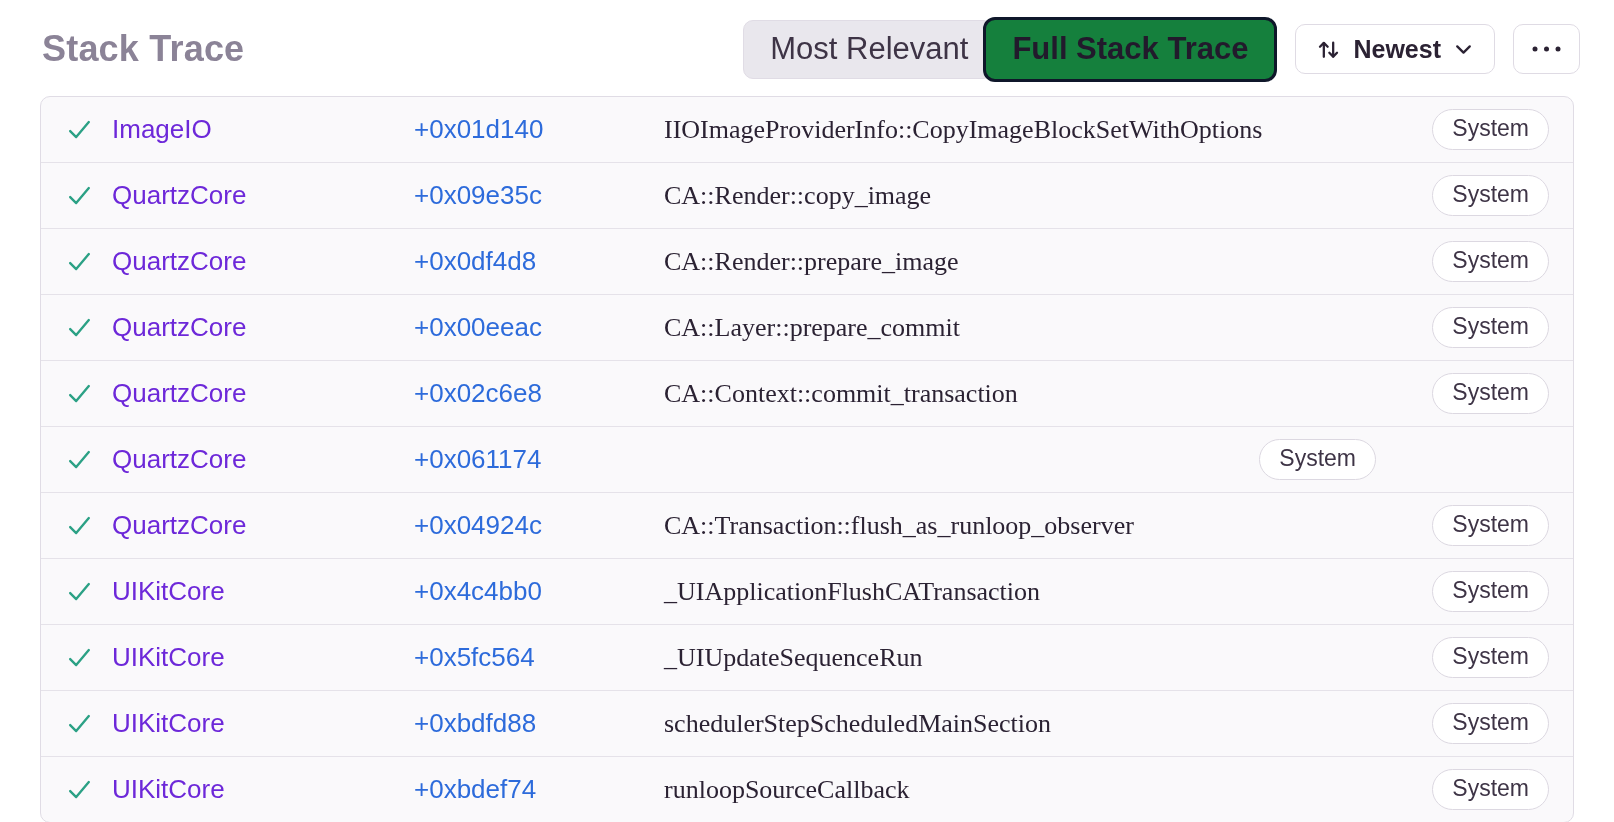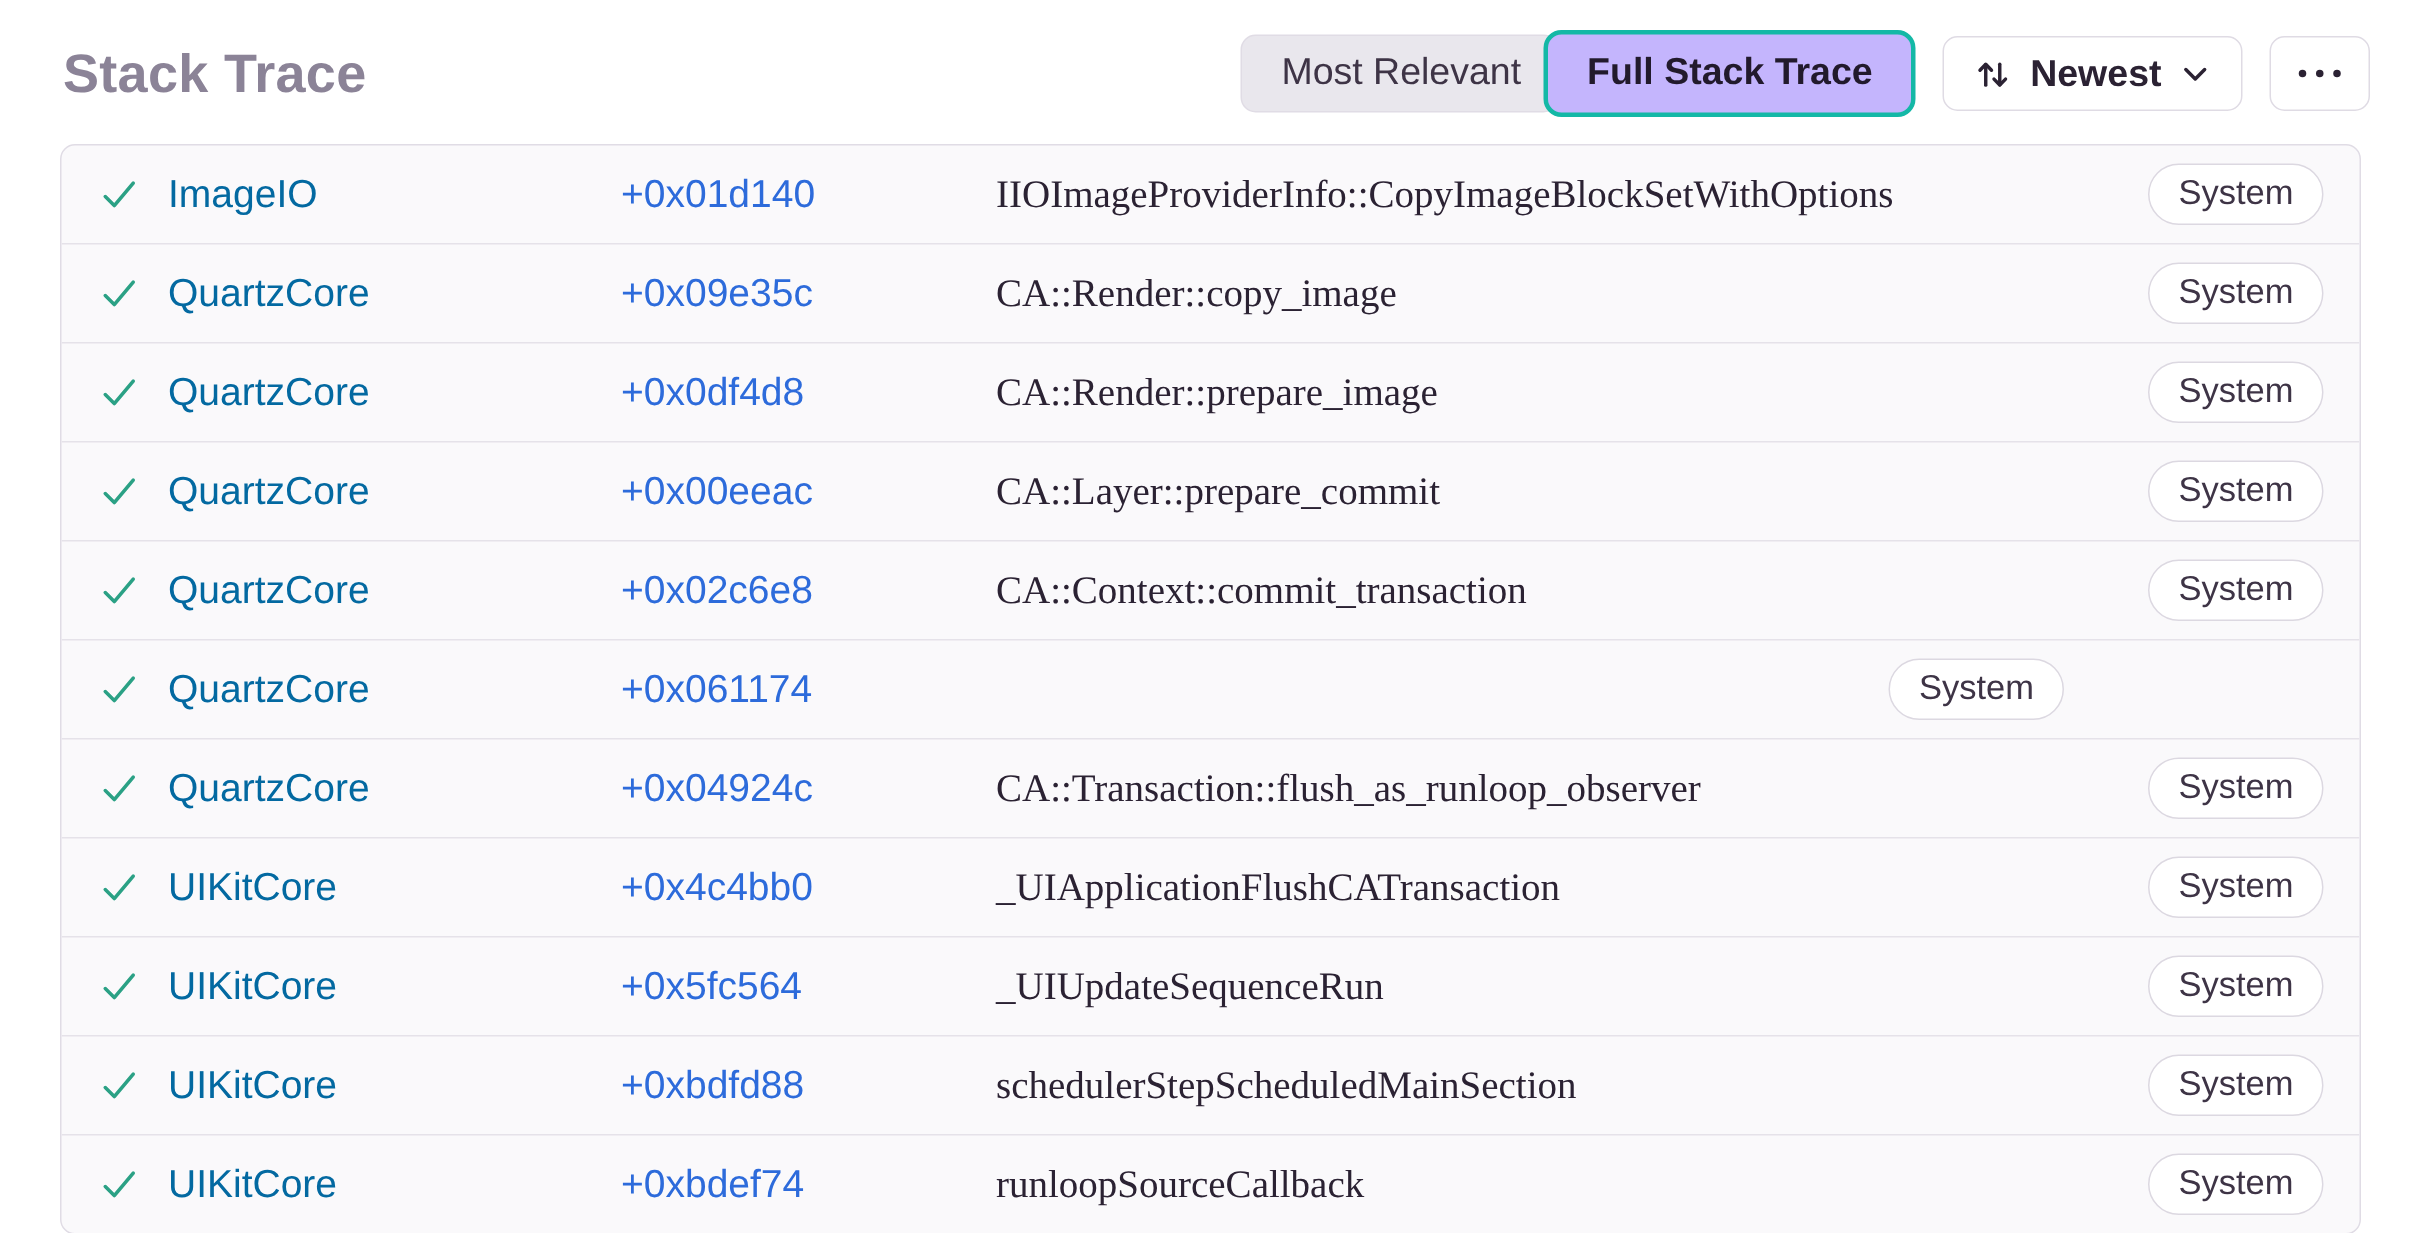"Most Relevant" .seg-btn { font-size: 25px -> 31px }
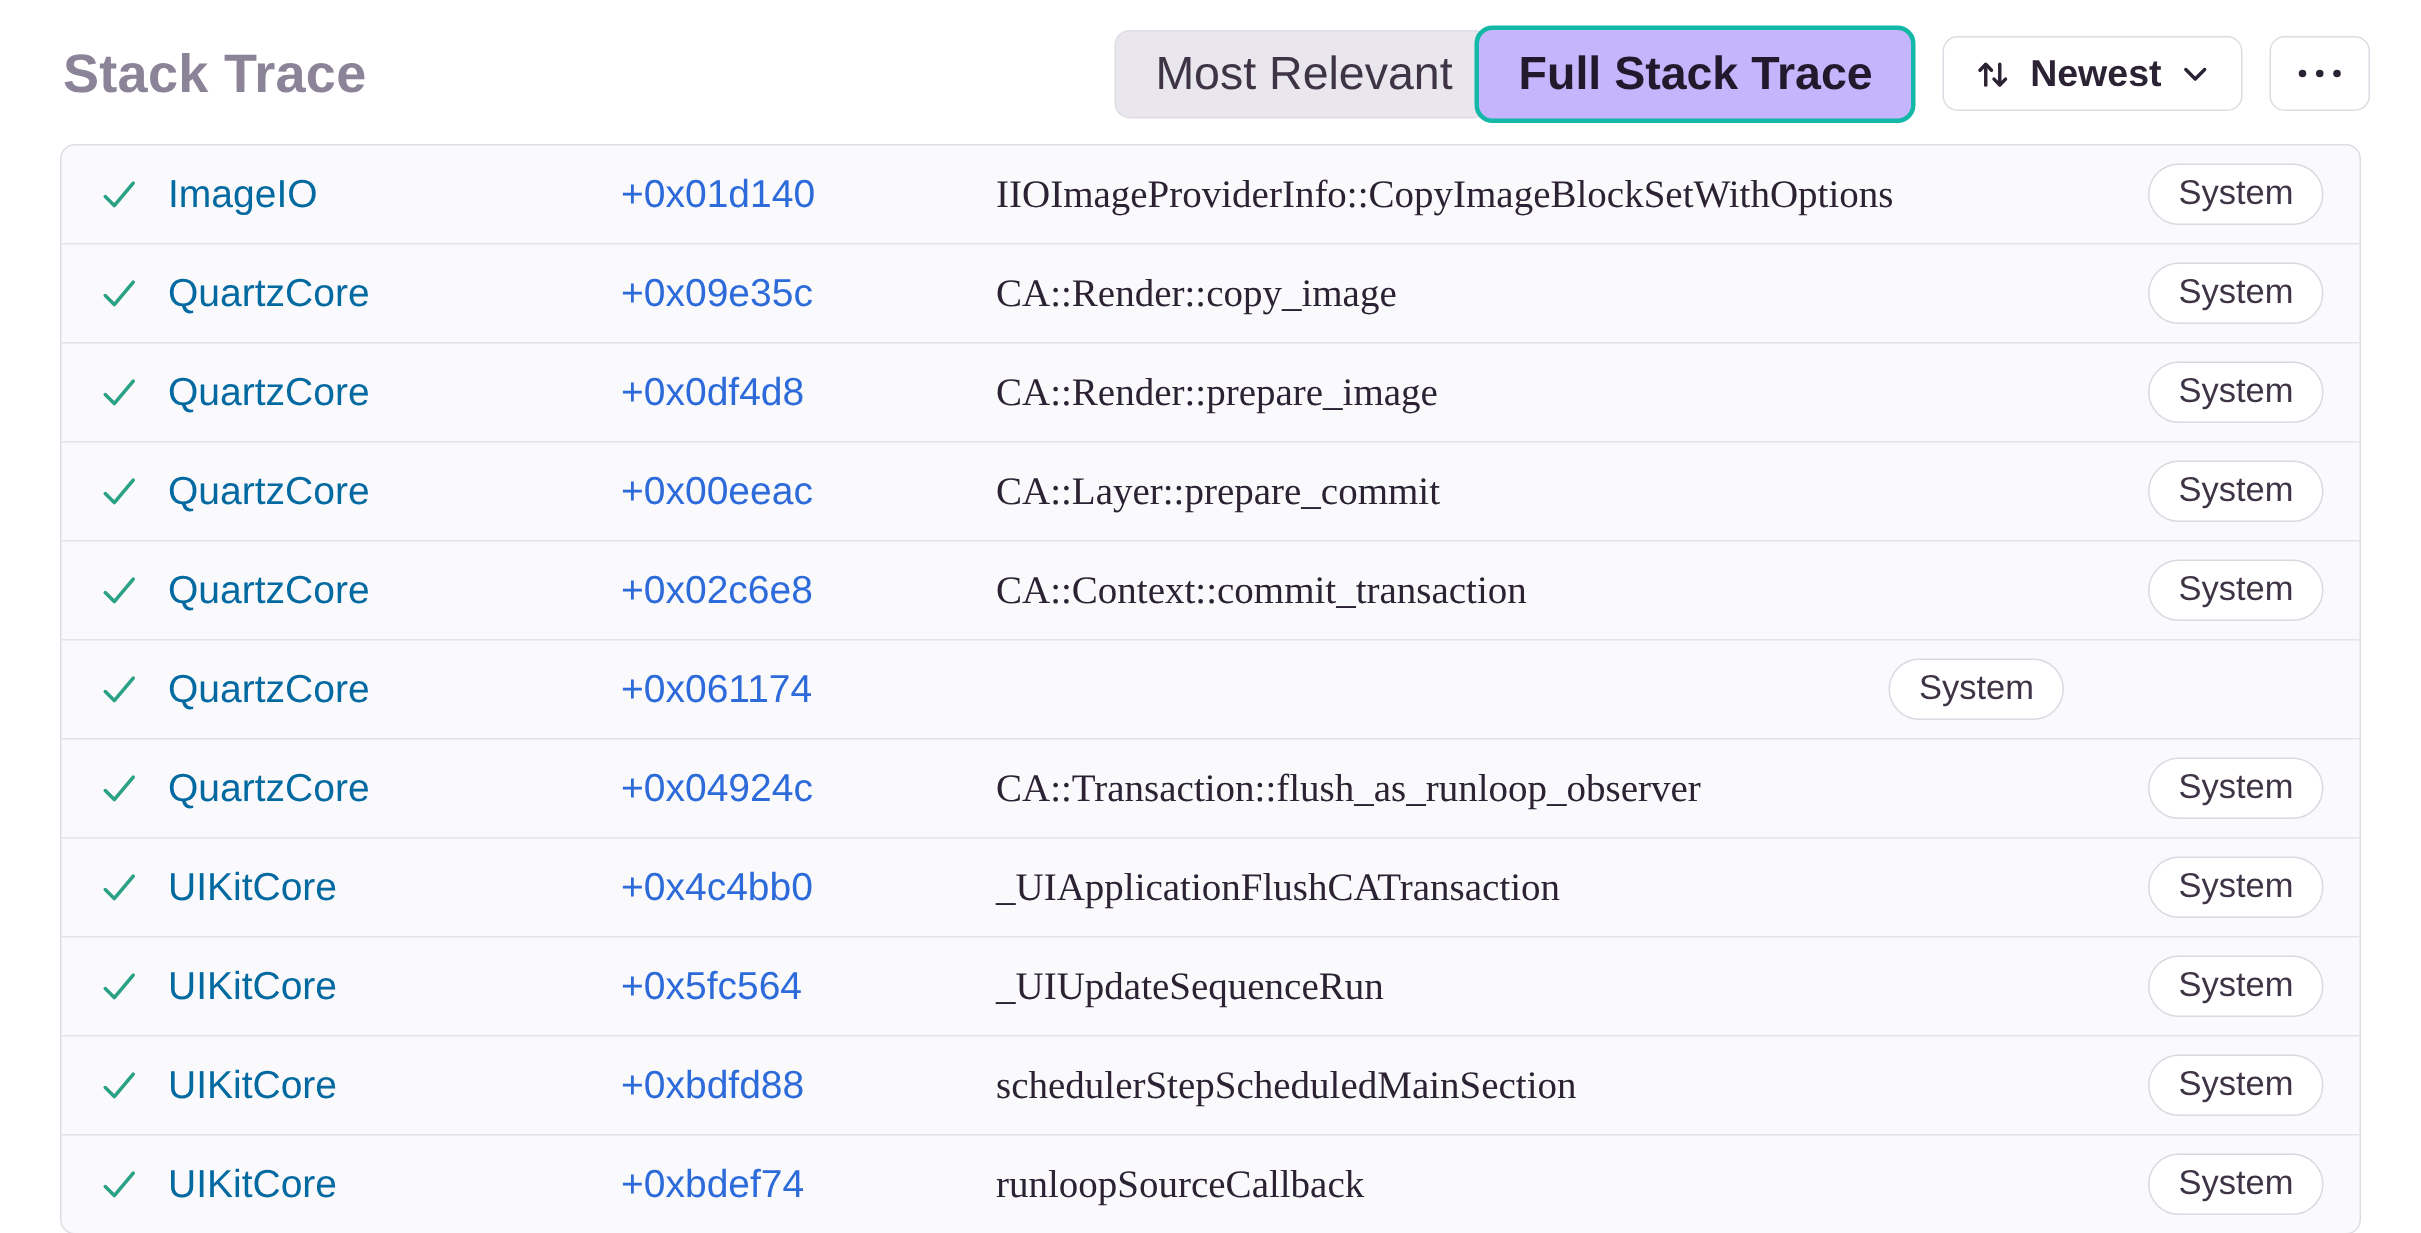"Full Stack Trace" .seg-btn.active { background: #c4b5fd -> #15803d; border: 3px solid #14b8a6 -> 3px solid #0f172a }
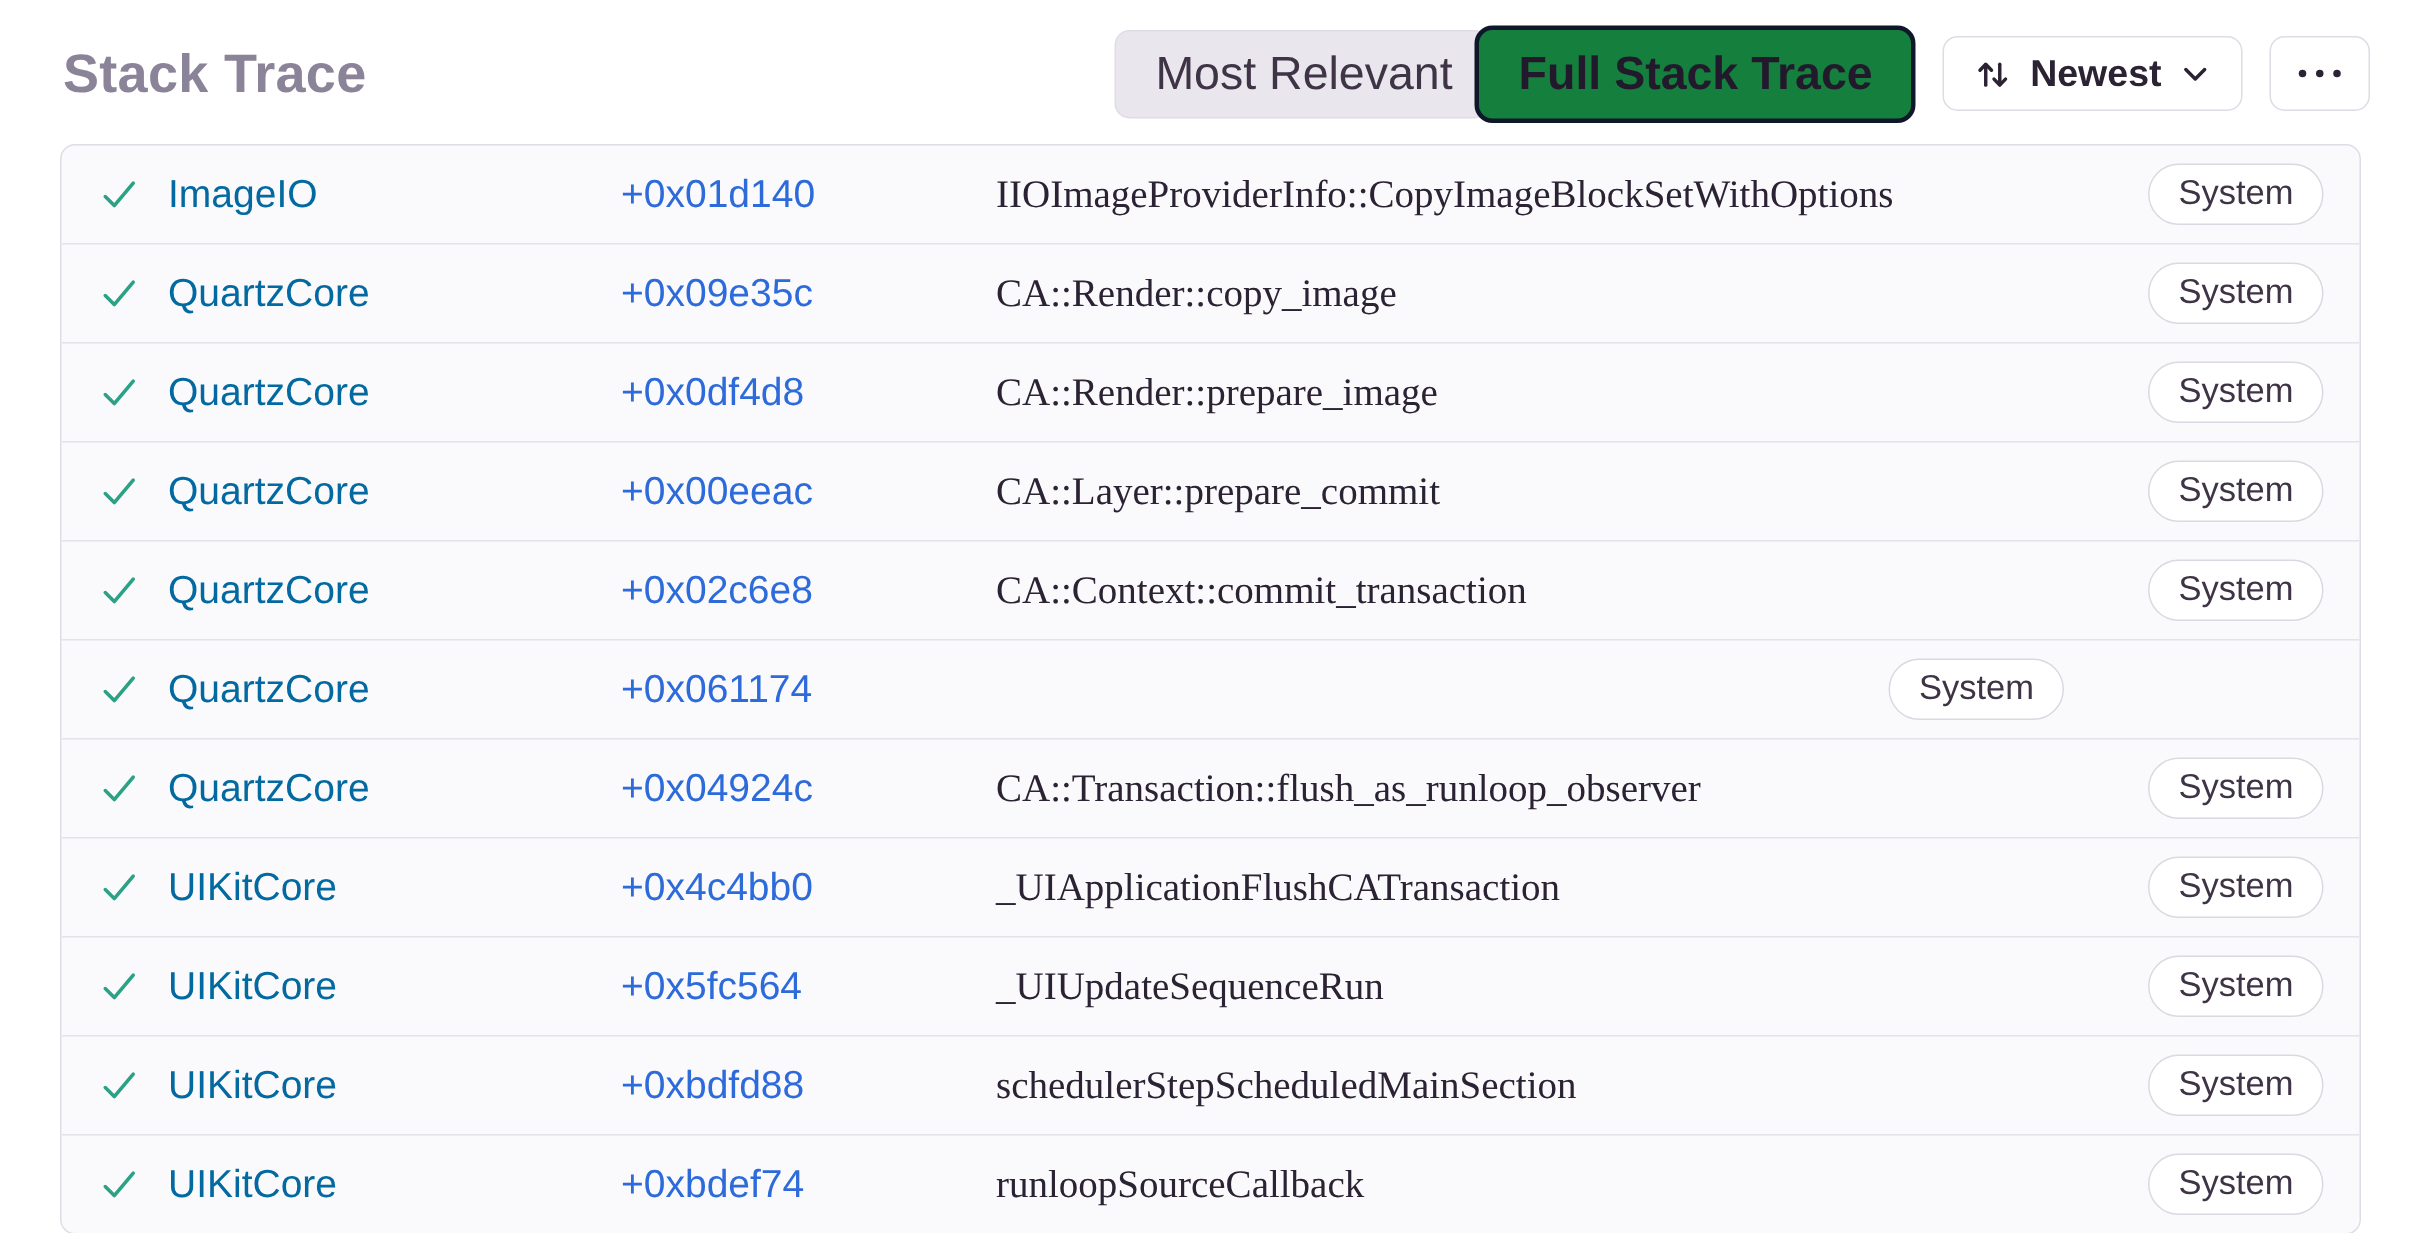"ImageIO" .module { color: #0369a1 -> #6d28d9 }
